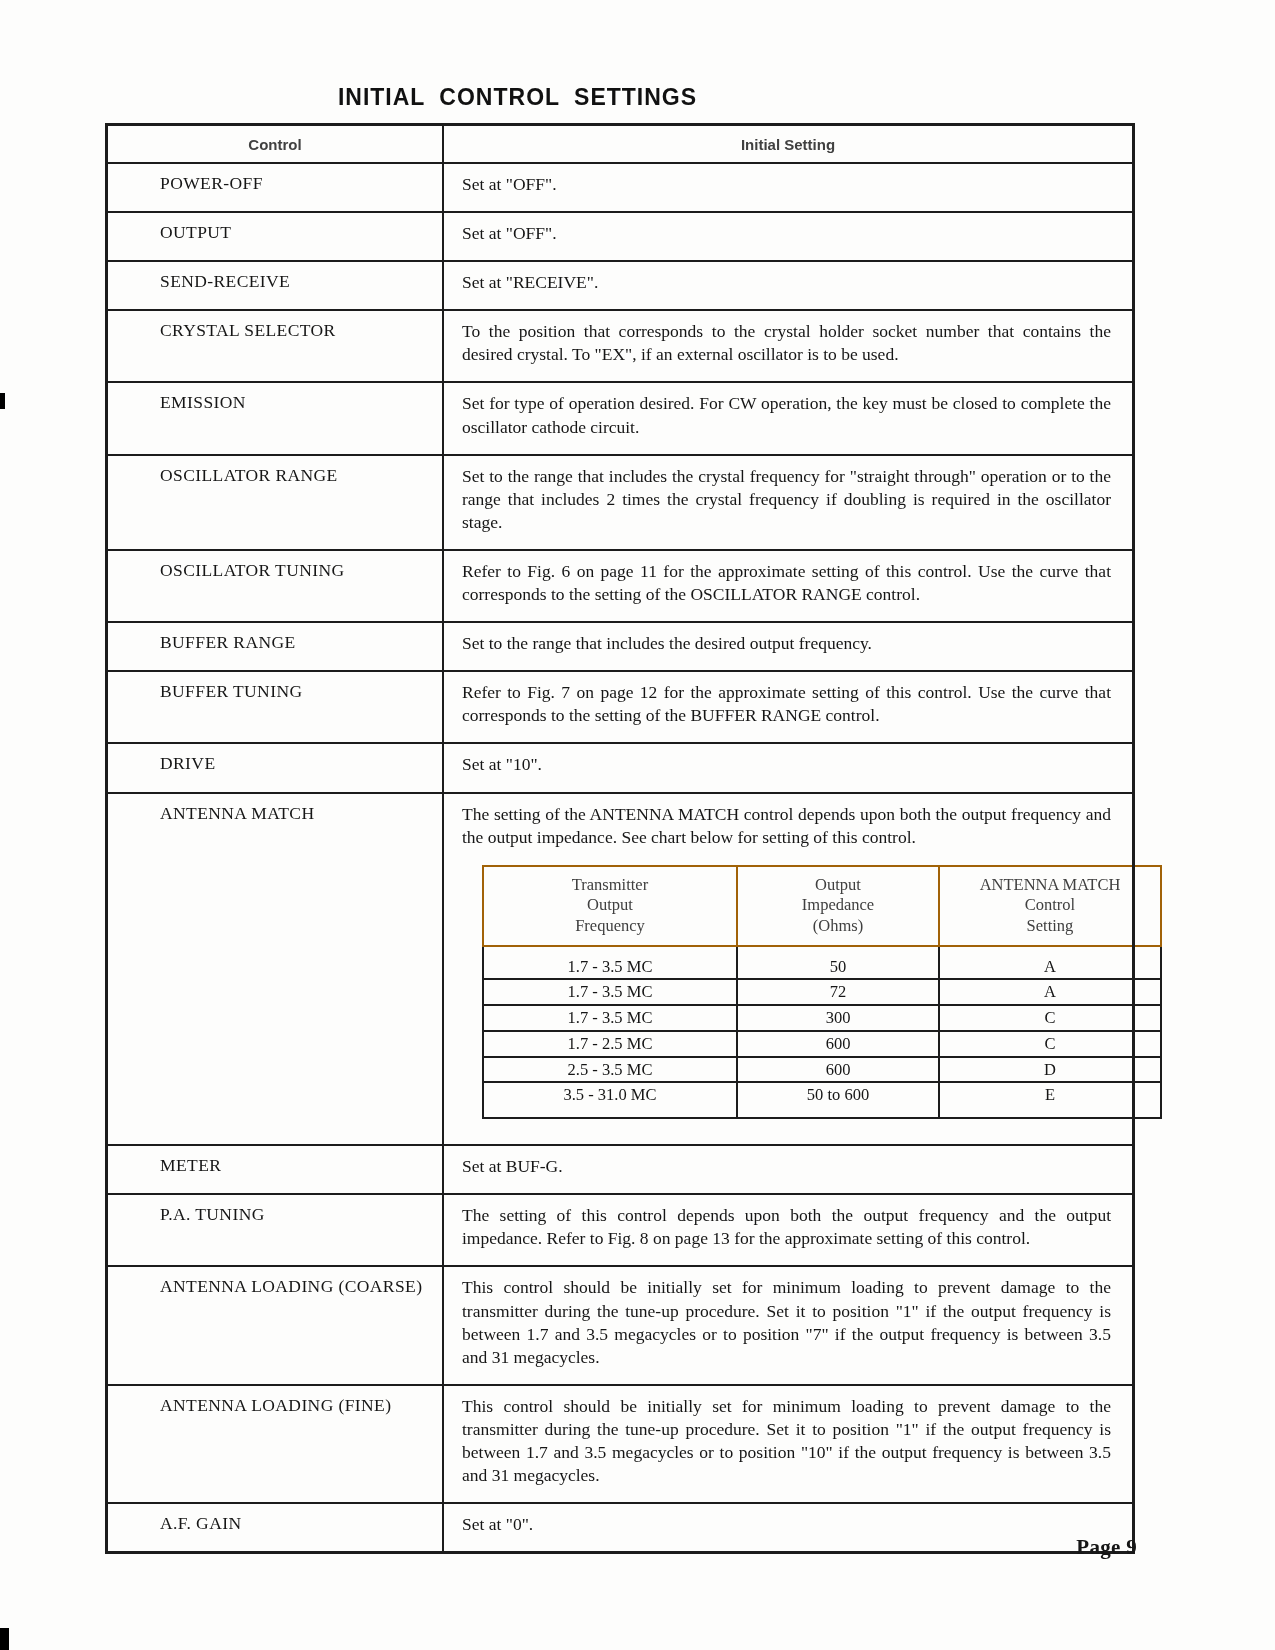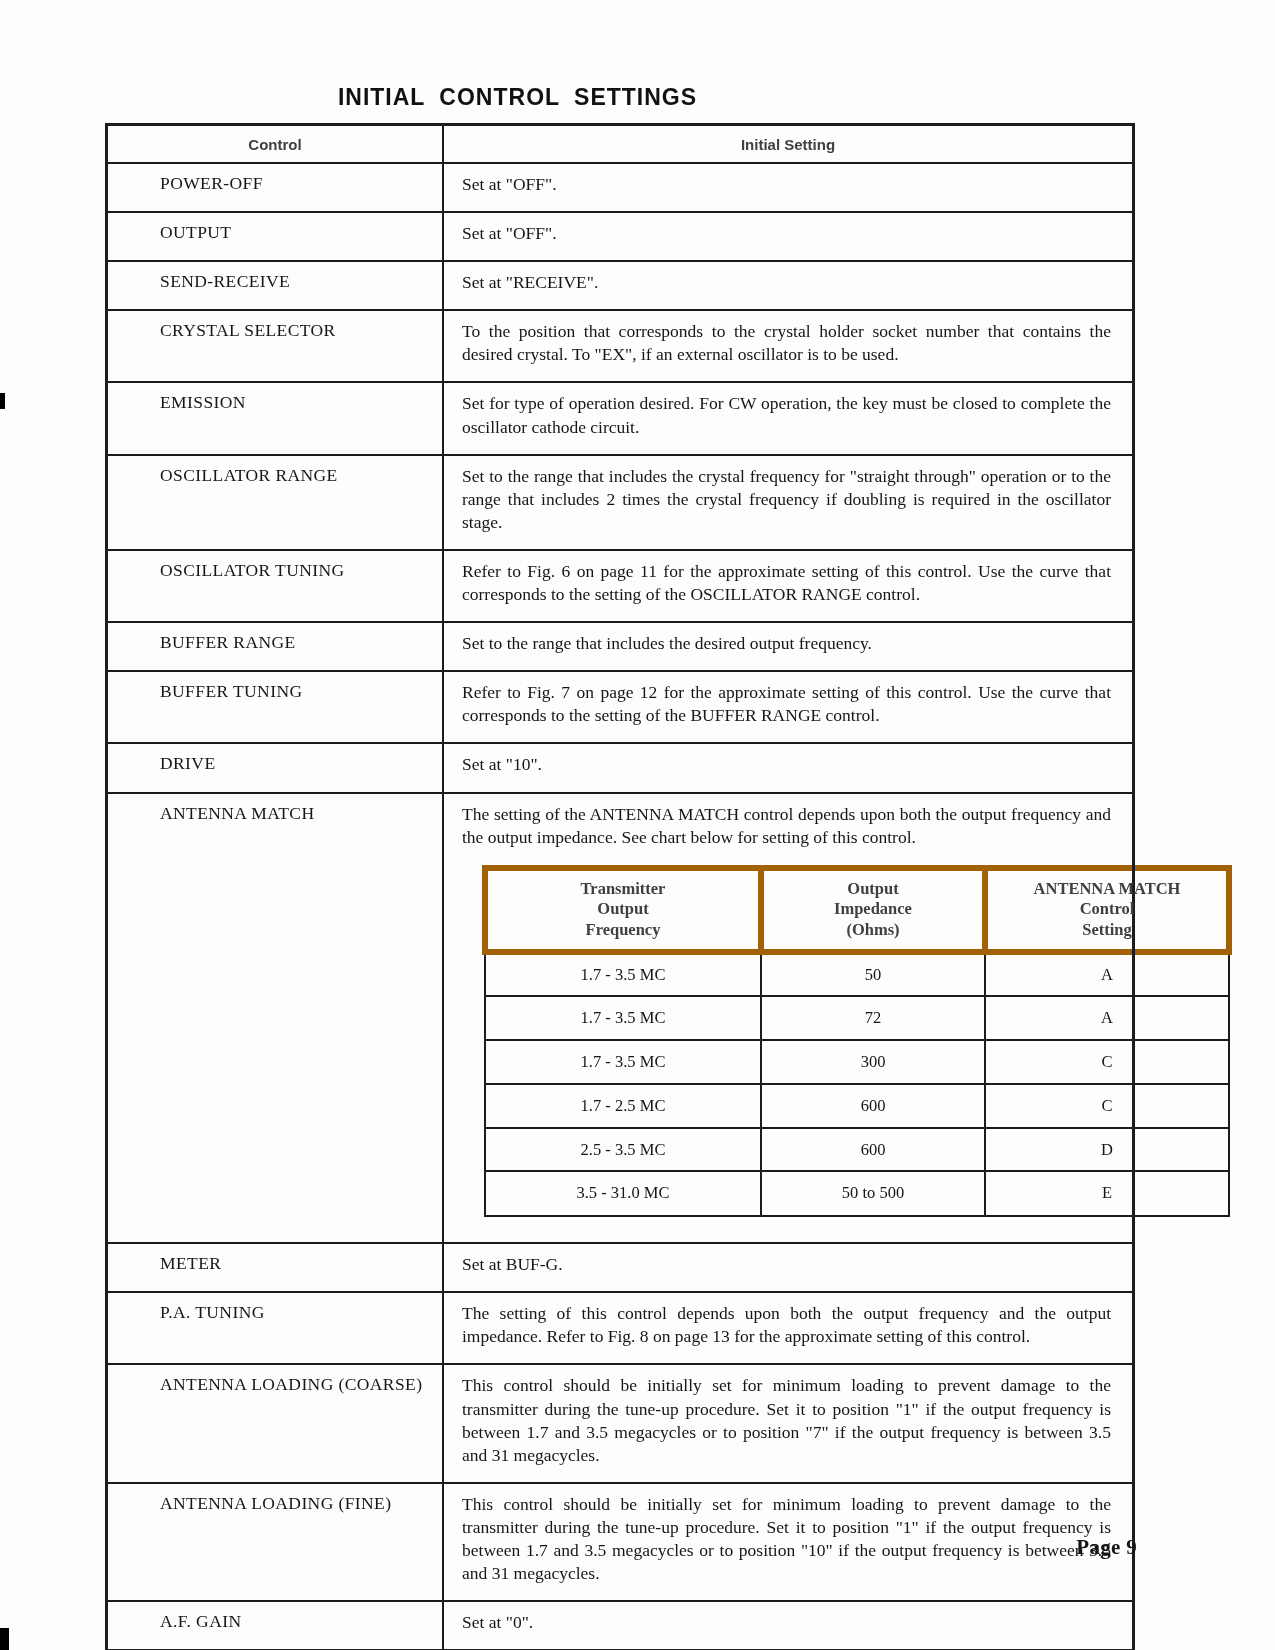"Transmitter" table.chart thead th { border: 6px solid #a16207 -> 2px solid #a16207; font-weight: bold -> normal; padding: 8px 16px -> 8px 7px }
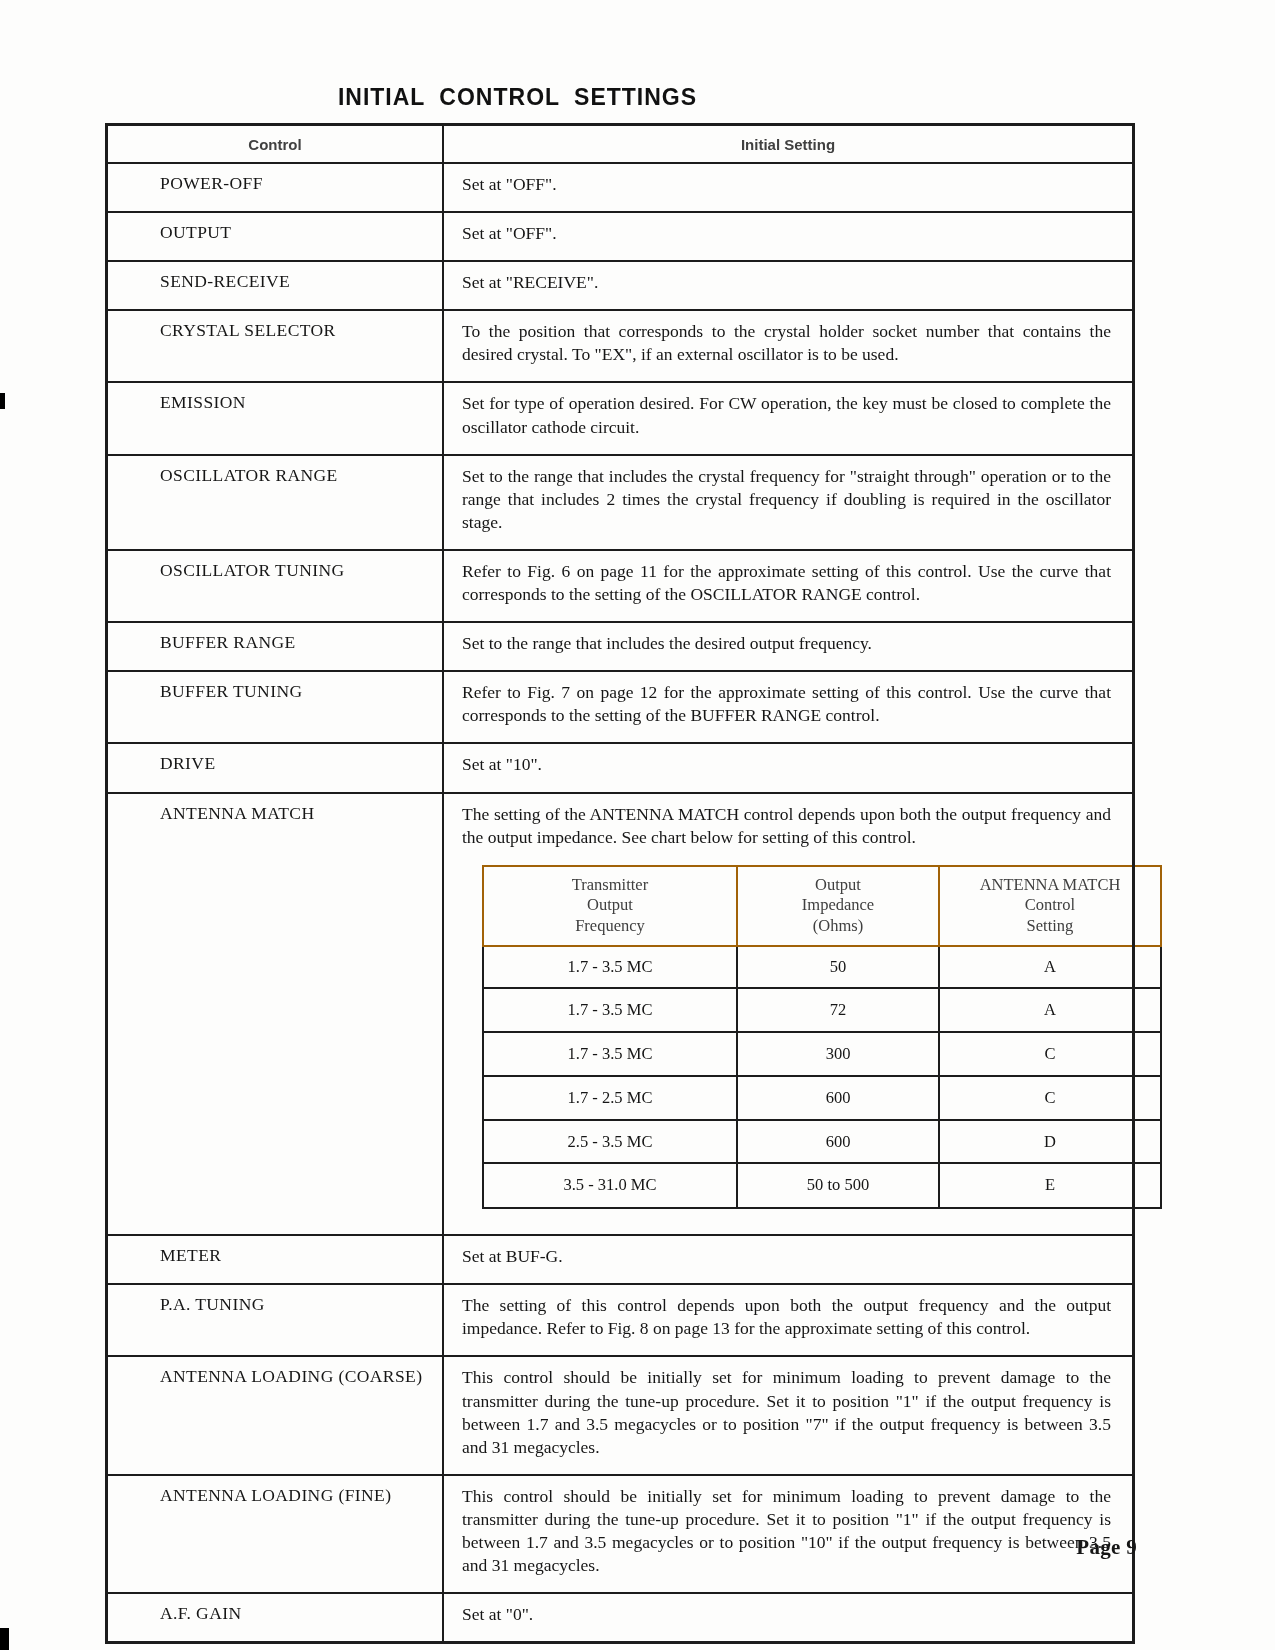"1.7 - 3.5 MC" table.chart tbody td { padding: 10px 4px -> 1px 4px }
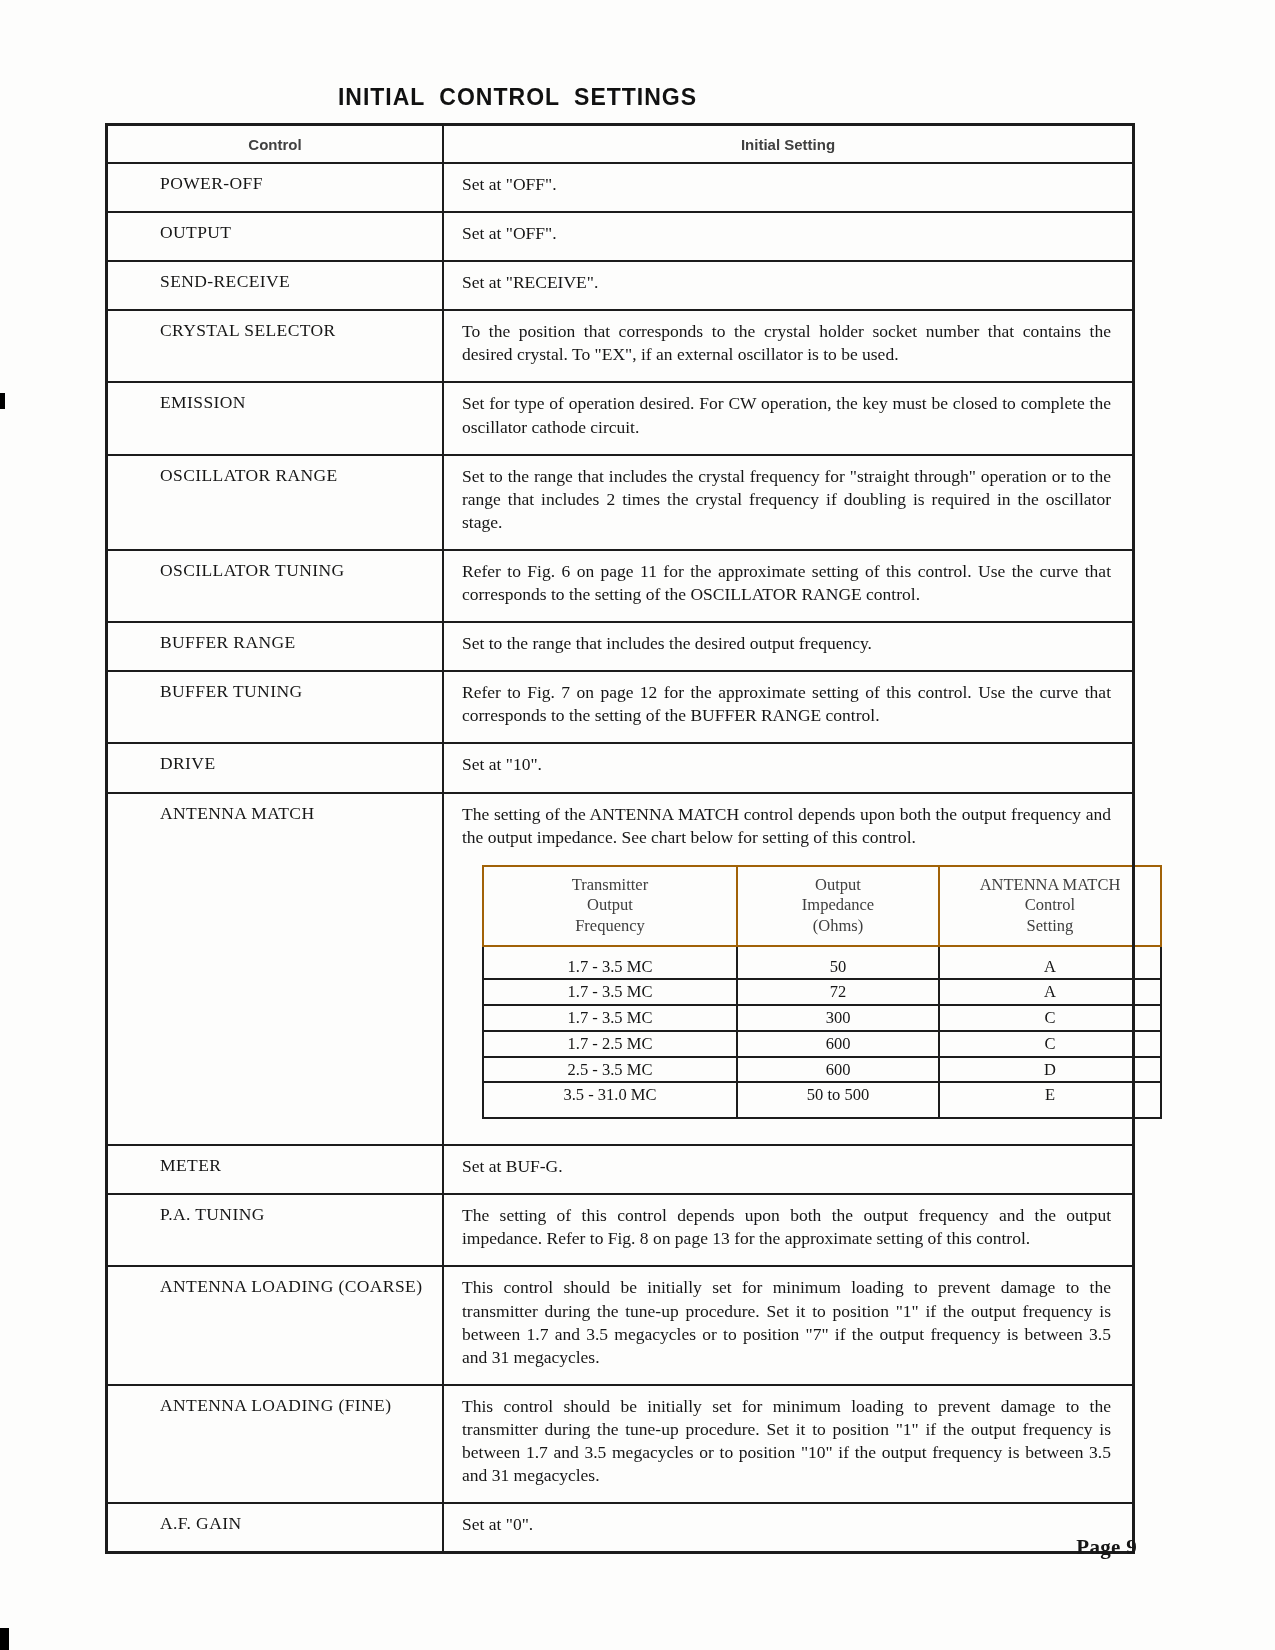"50 to 500" td { text: 500 -> 600 }
